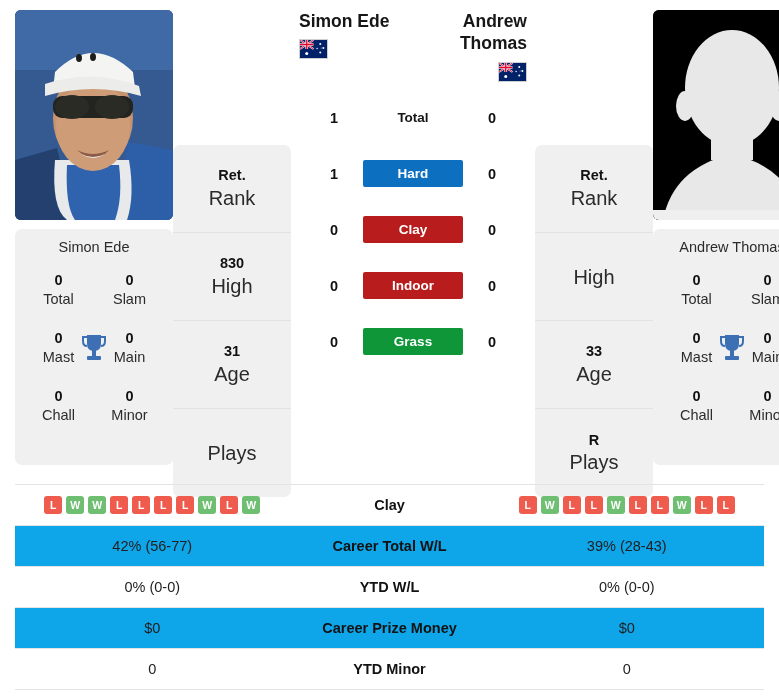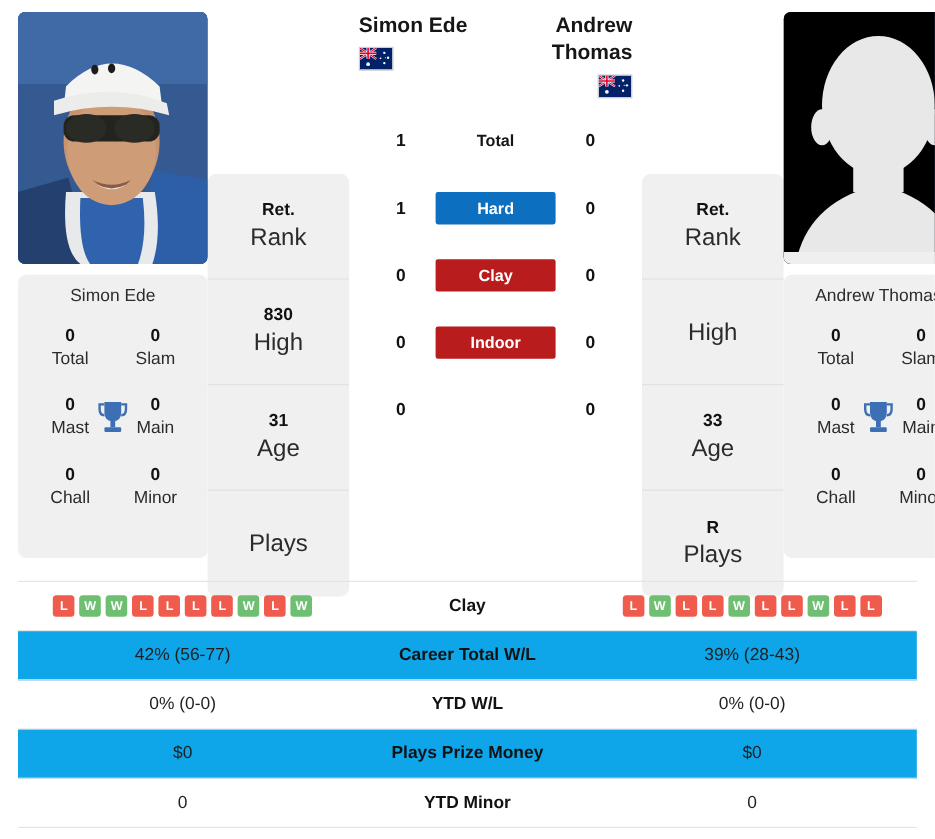"Grass" span.surf-pill { html: none -> <span>Grass</span> }
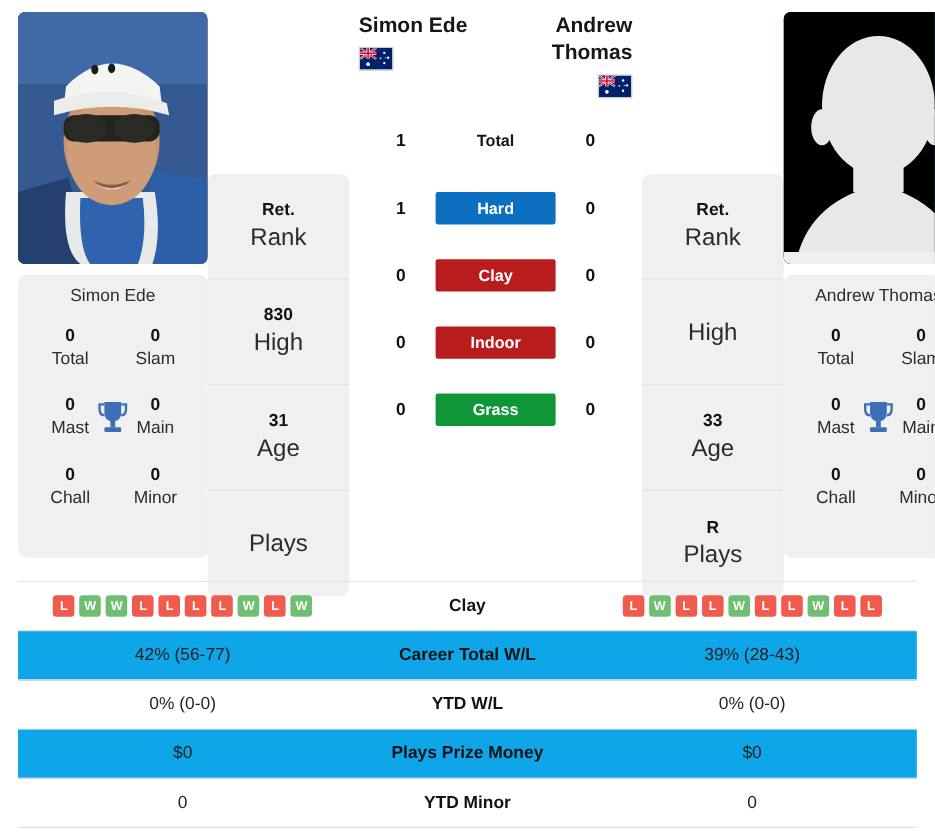"Plays Prize Money" div.cmp-cell { text: Plays -> Career }
